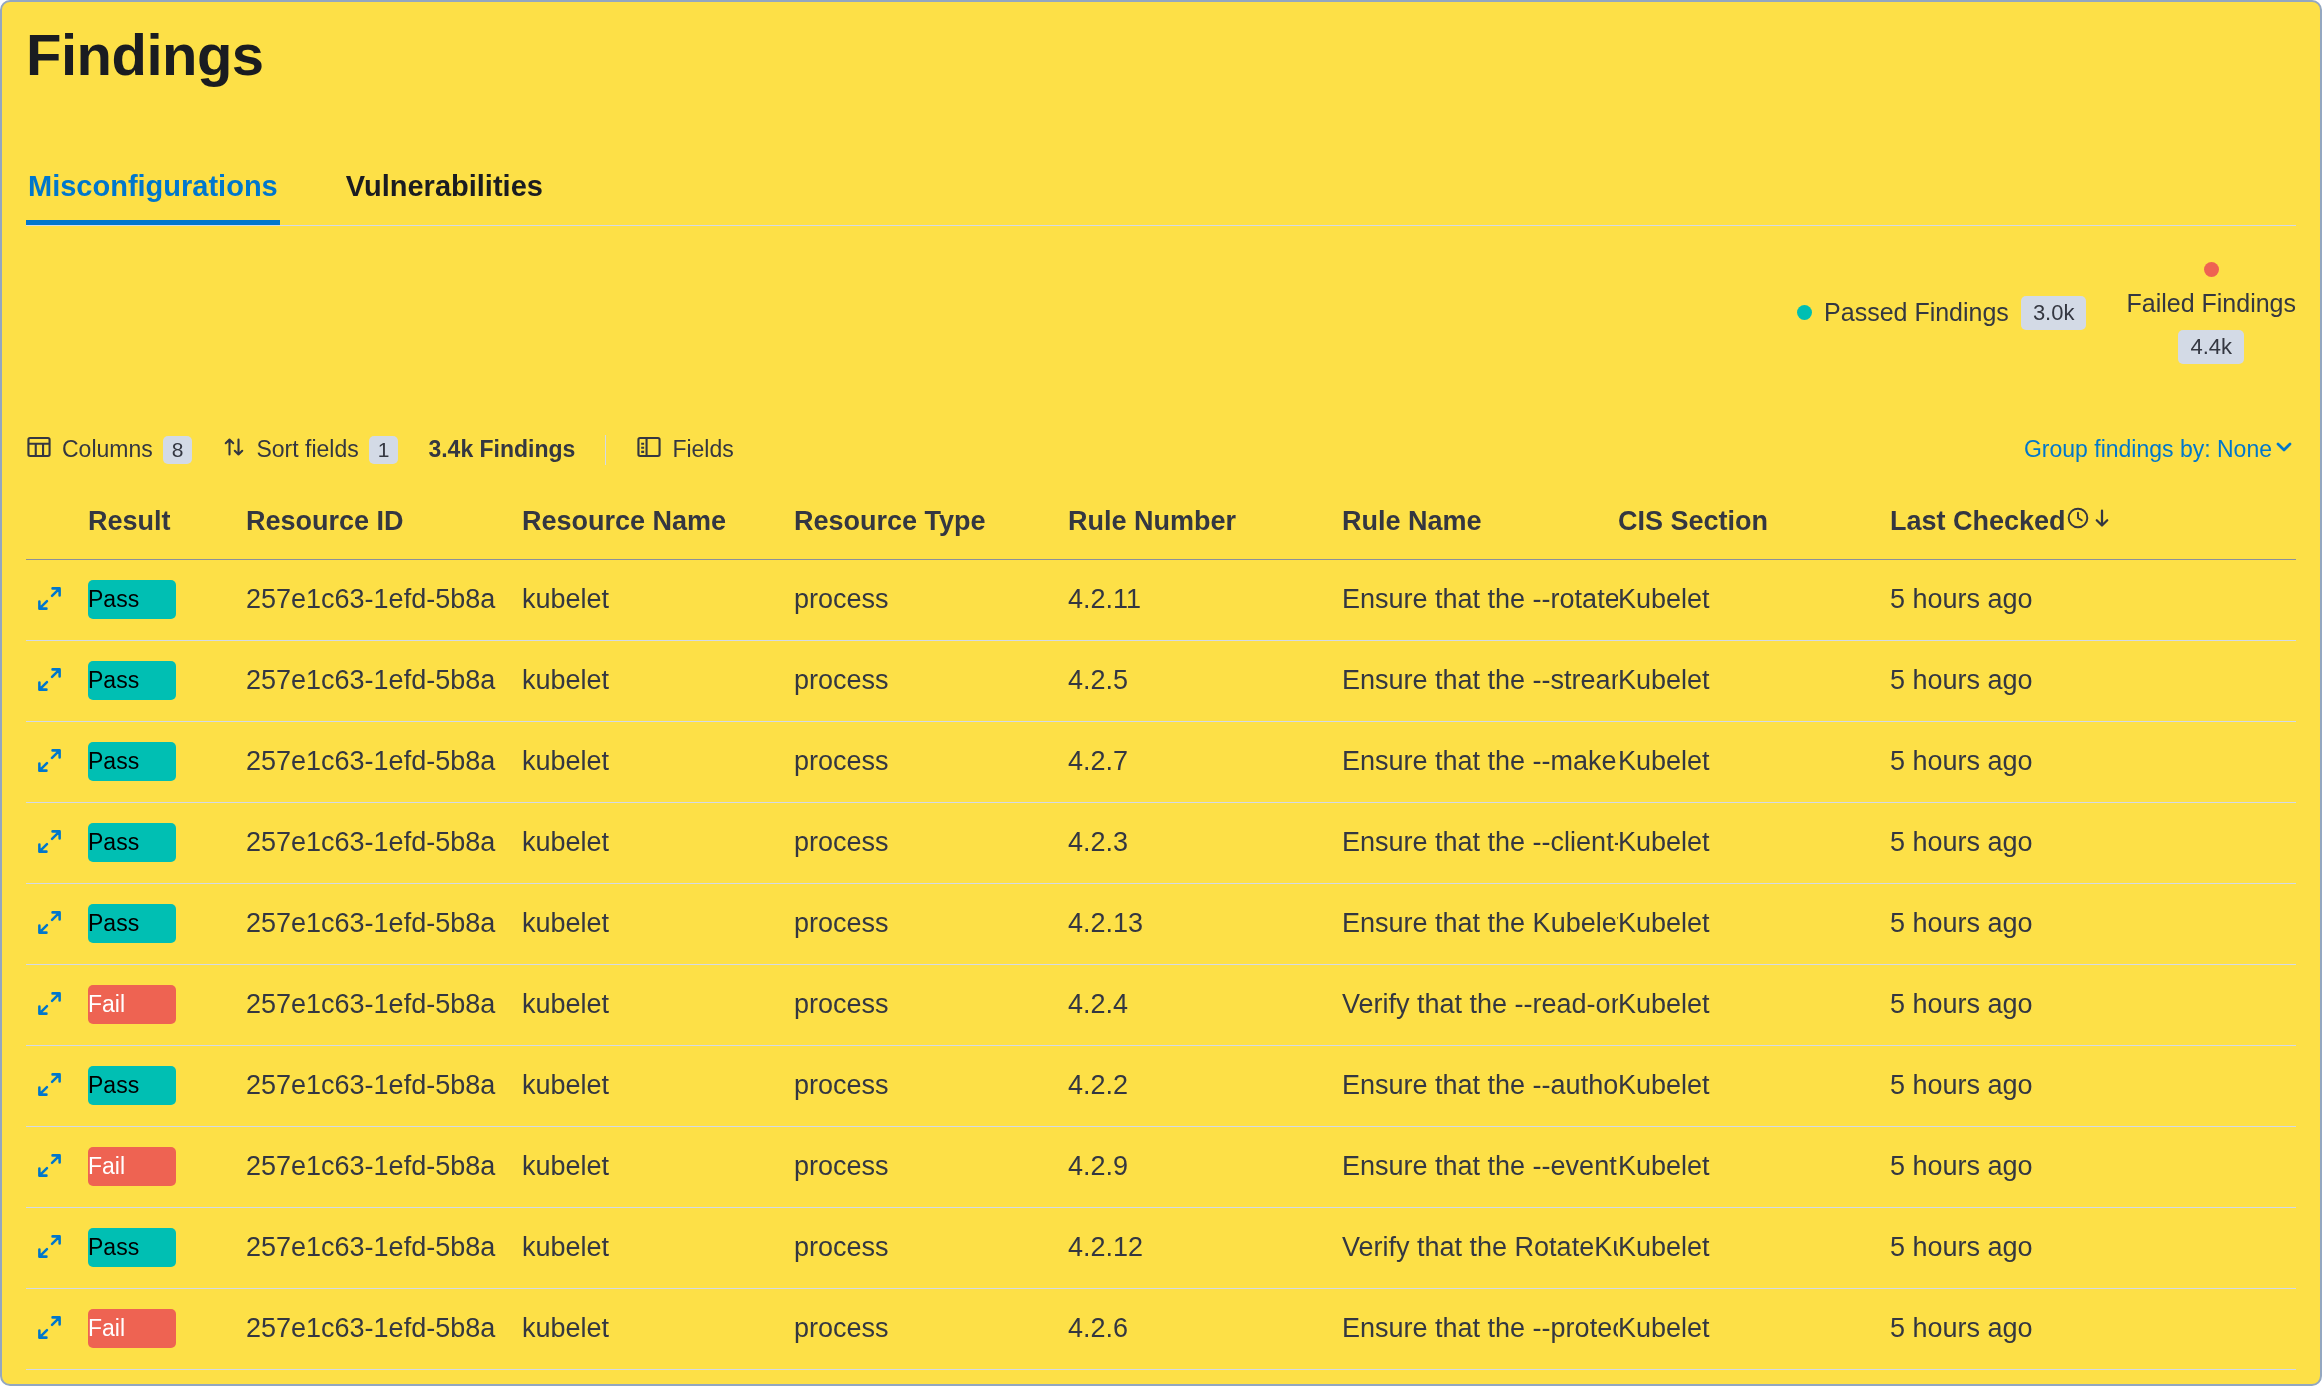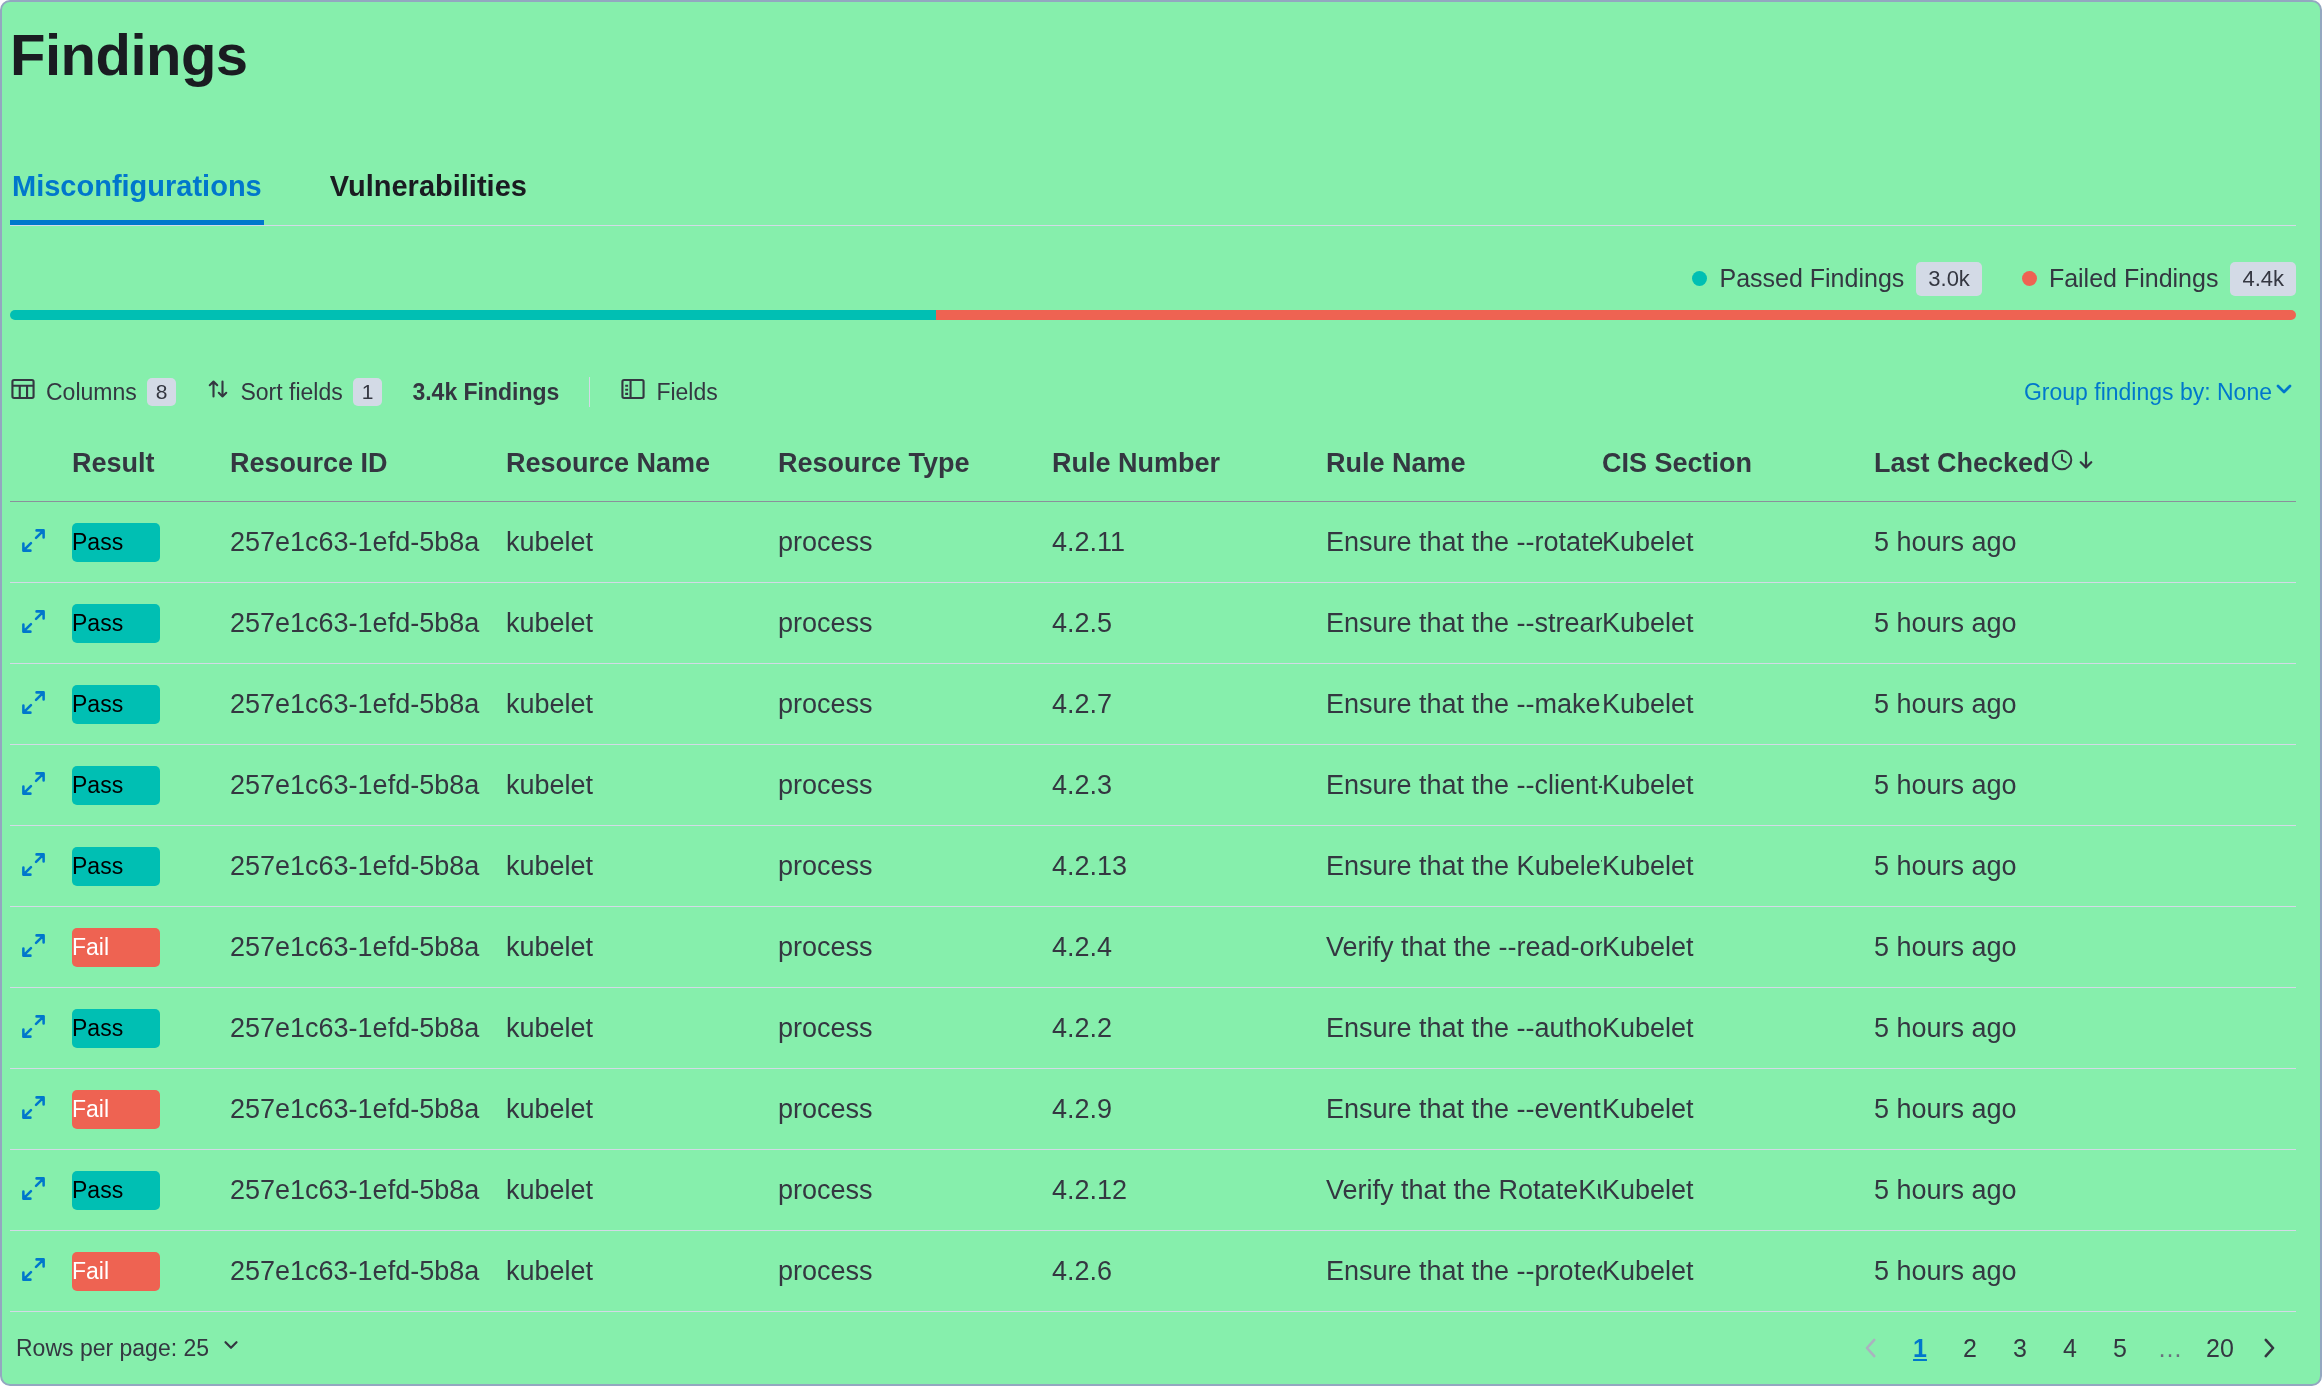"Findings" .frame { background: #86efac -> #fde047; padding: 14px 24px 0 8px -> 14px 24px 0 24px }
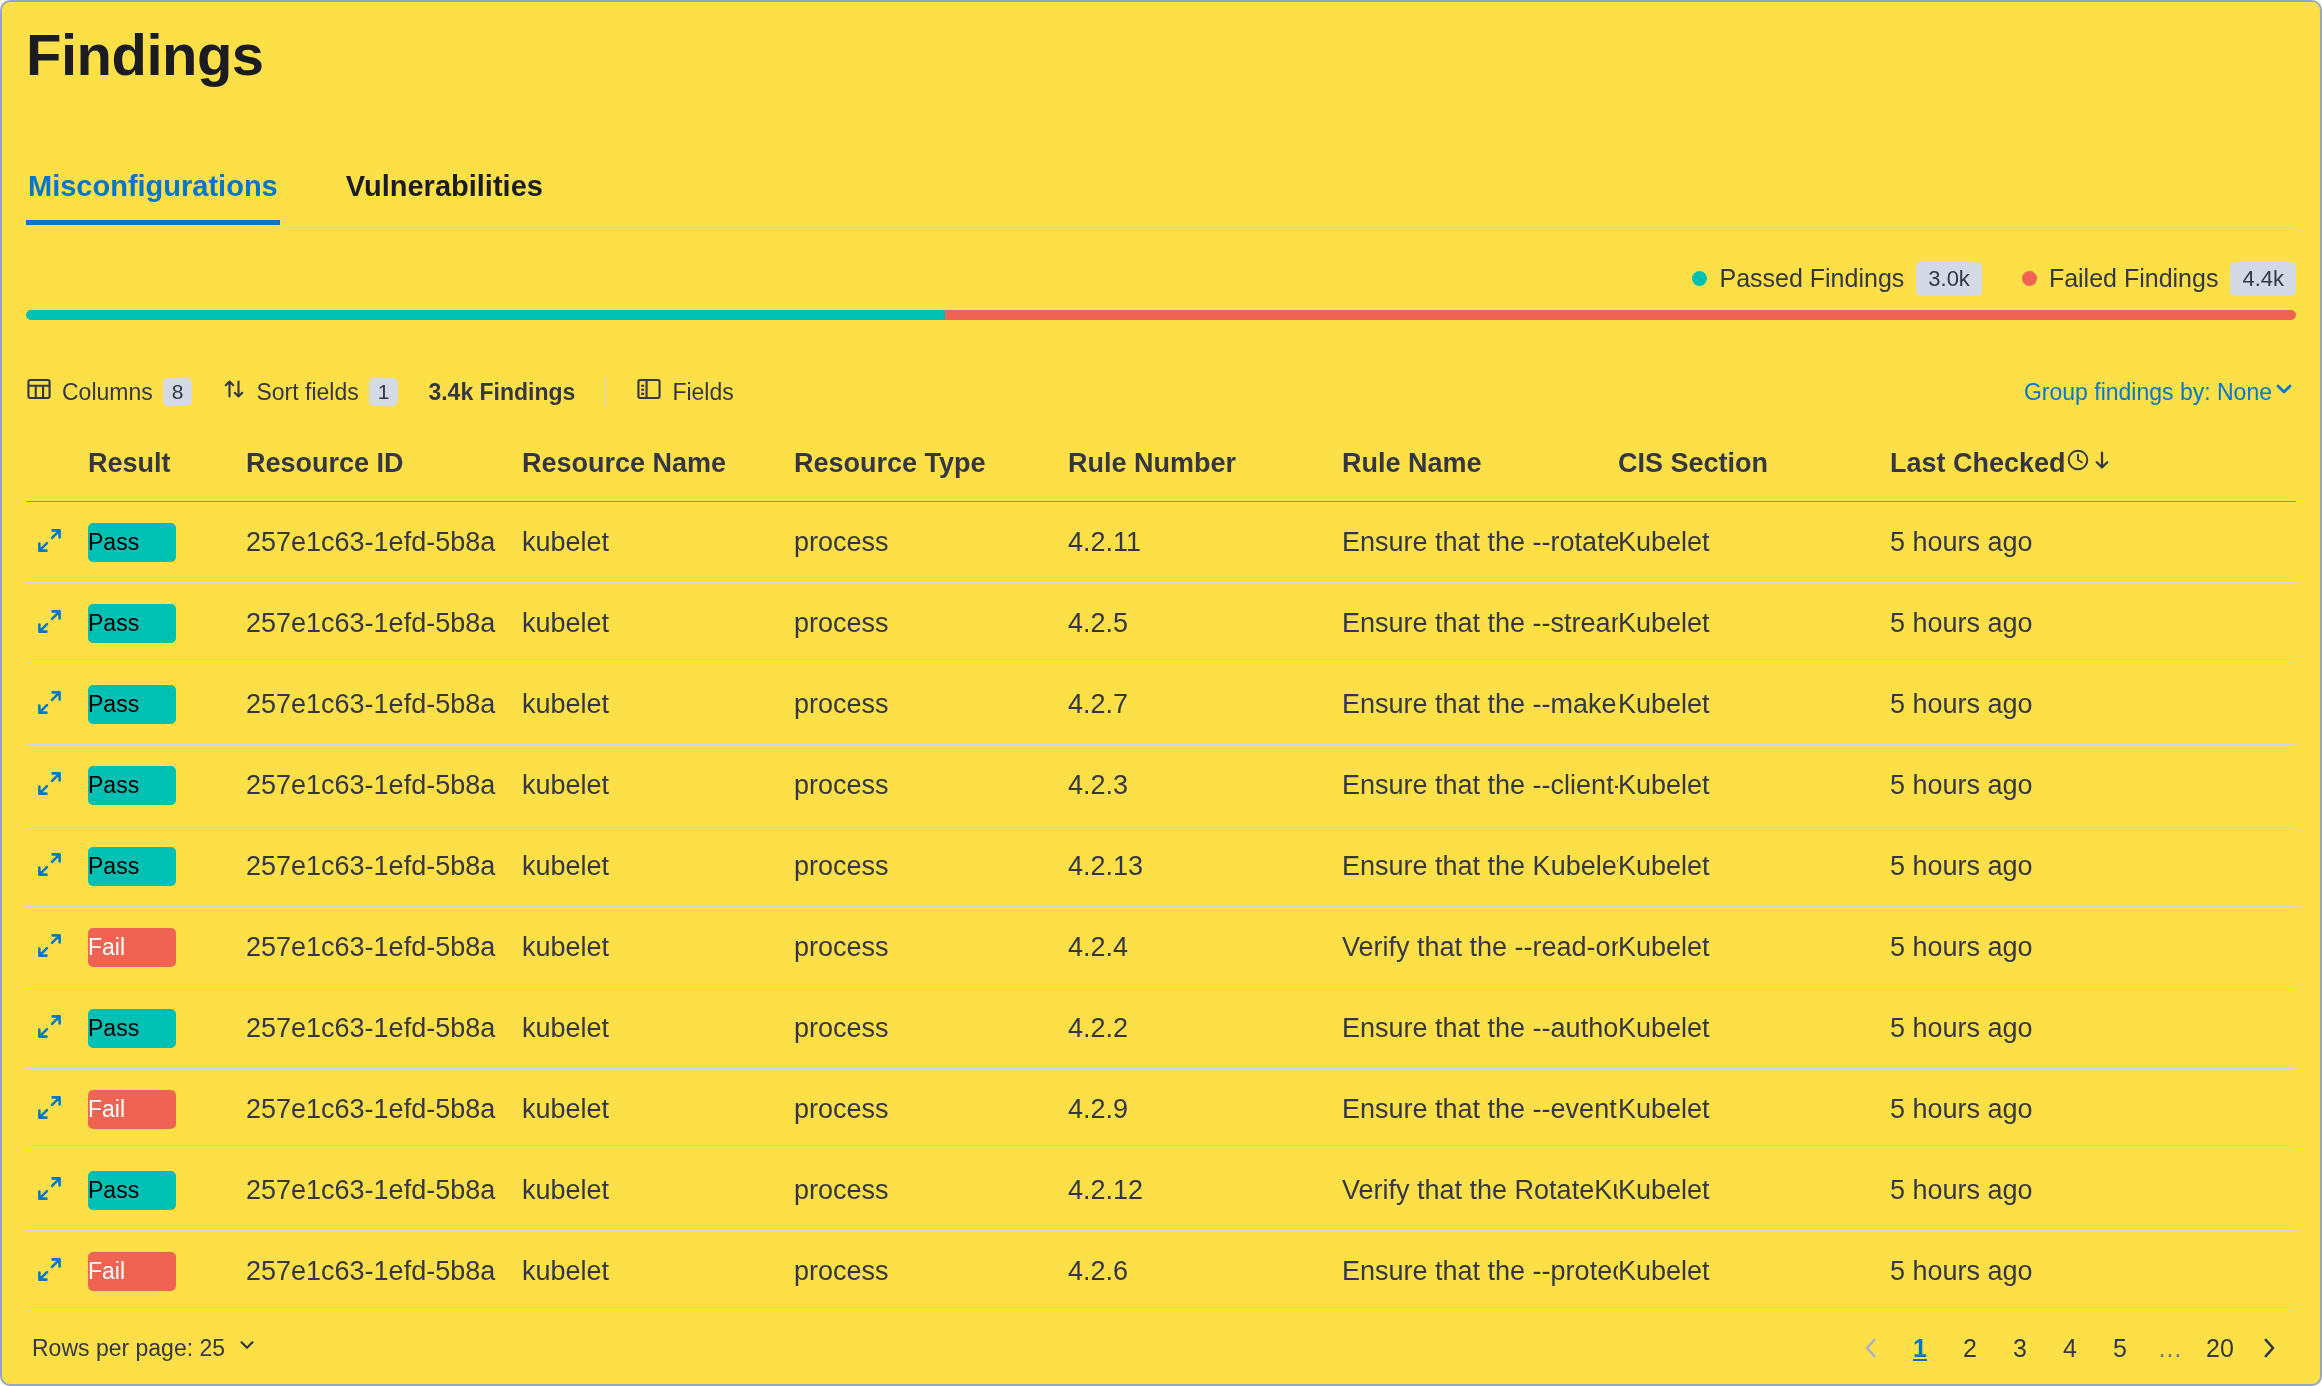"Failed Findings" .legend .group + .group { flex-direction: none -> column }
